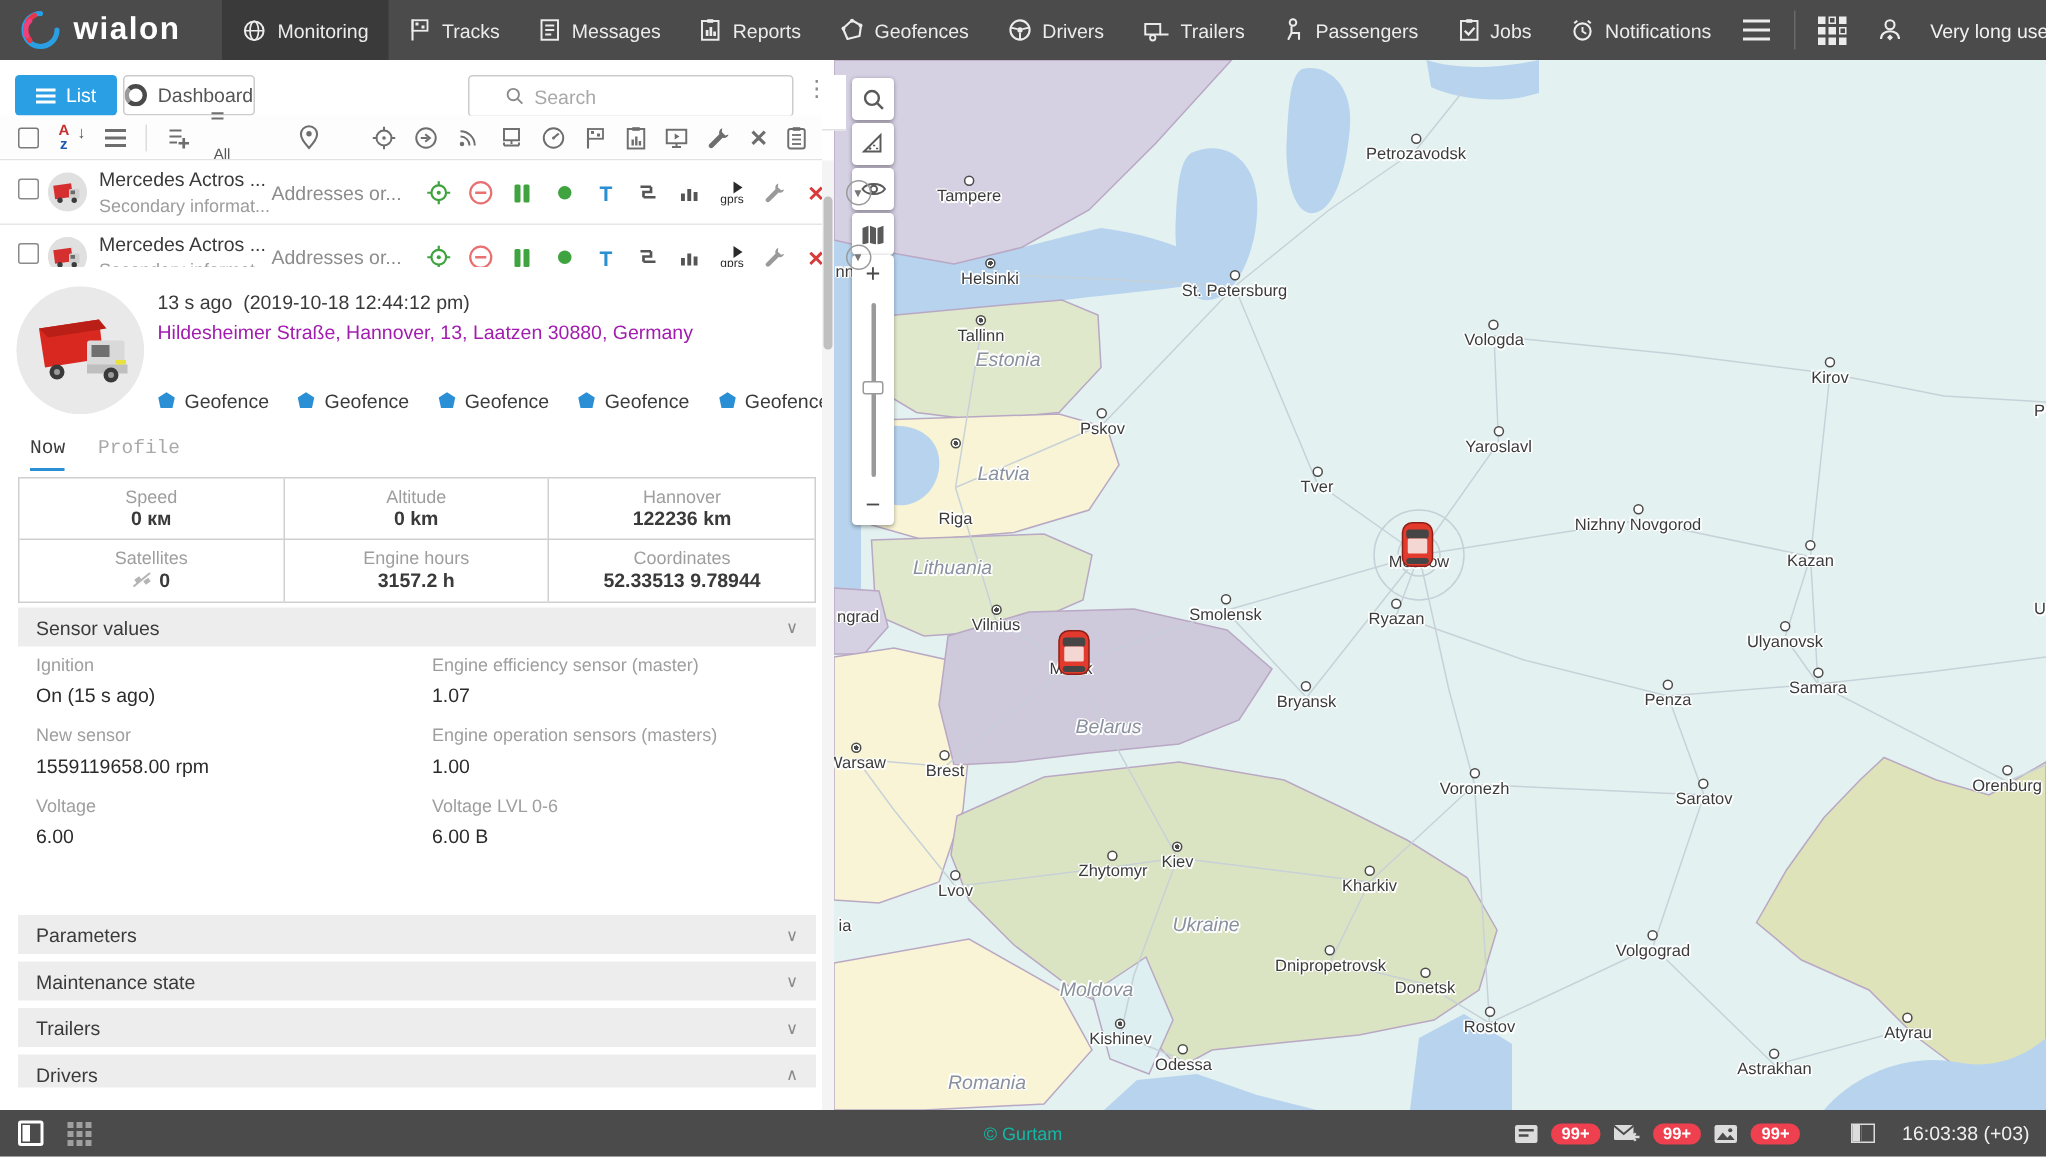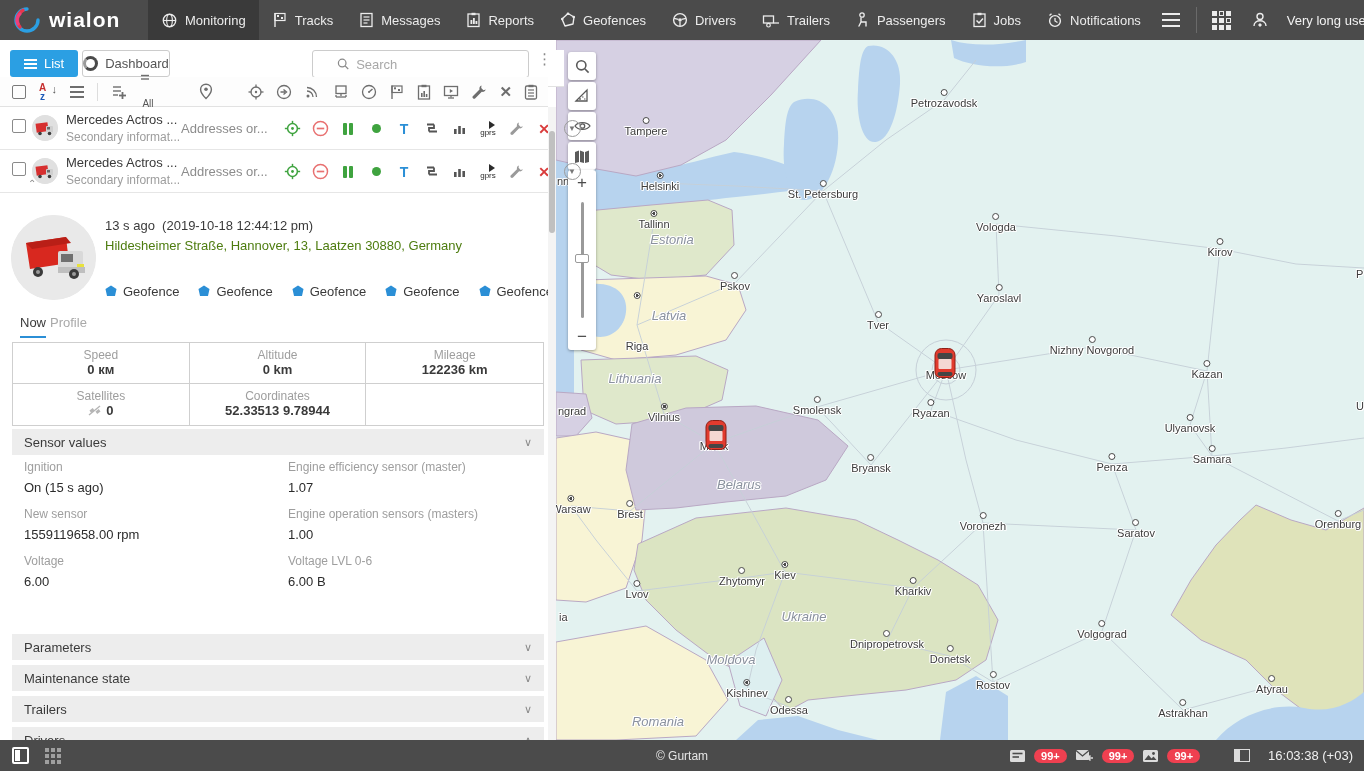"13 s ago (2019-10-18 12:44:12" .detail { top: 162px -> 138px }
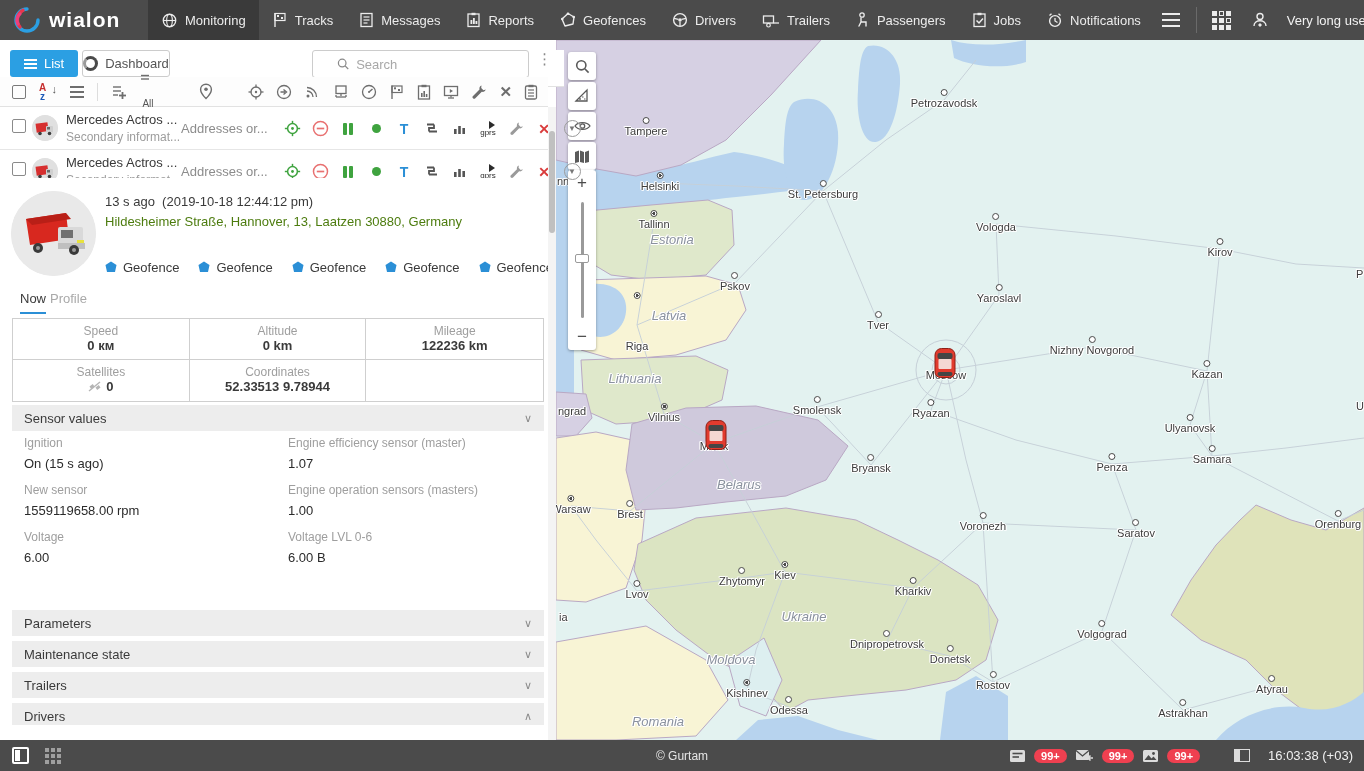"Hildesheimer Straße, Hannover, 13," .d-addr { color: #4d7c0f -> #a21caf }
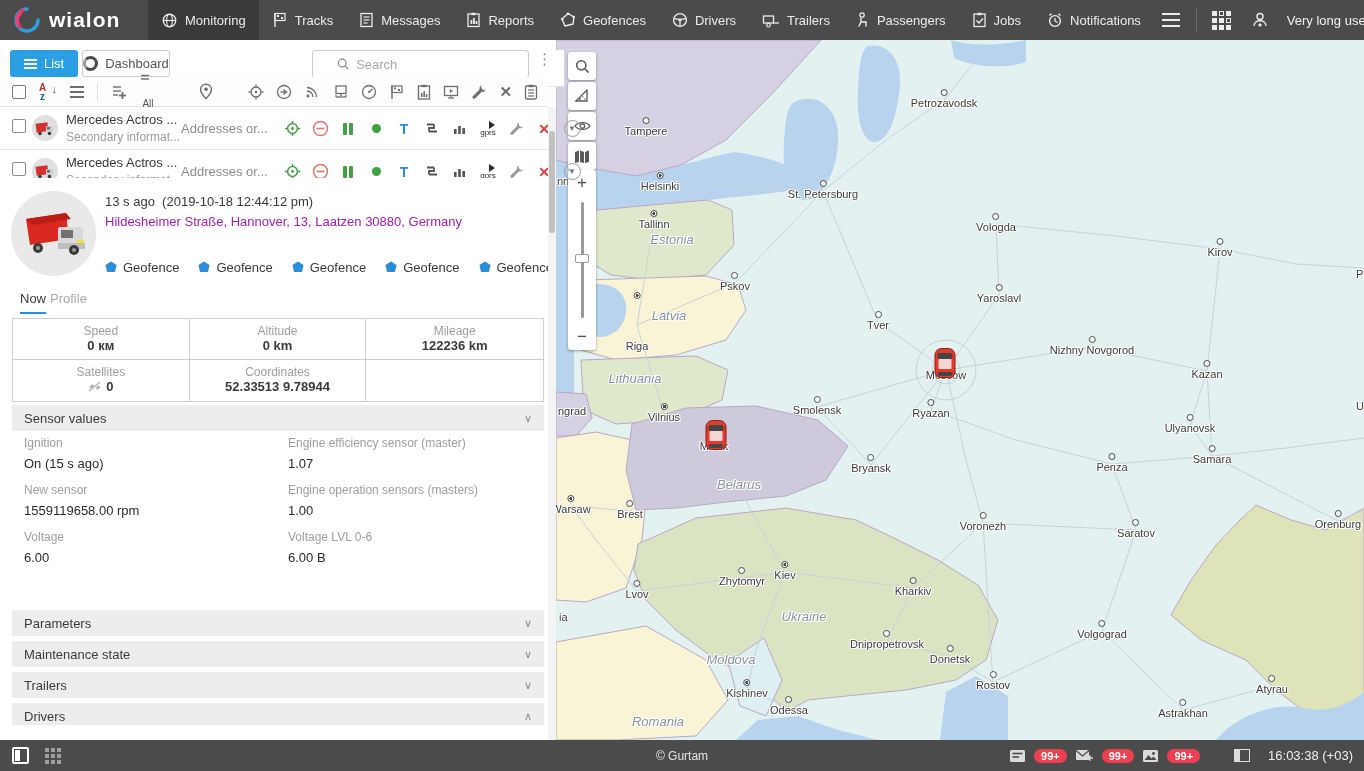"Now" .d-tabs { font-family: none -> Liberation Mono, monospace; gap: 4px -> 22px }
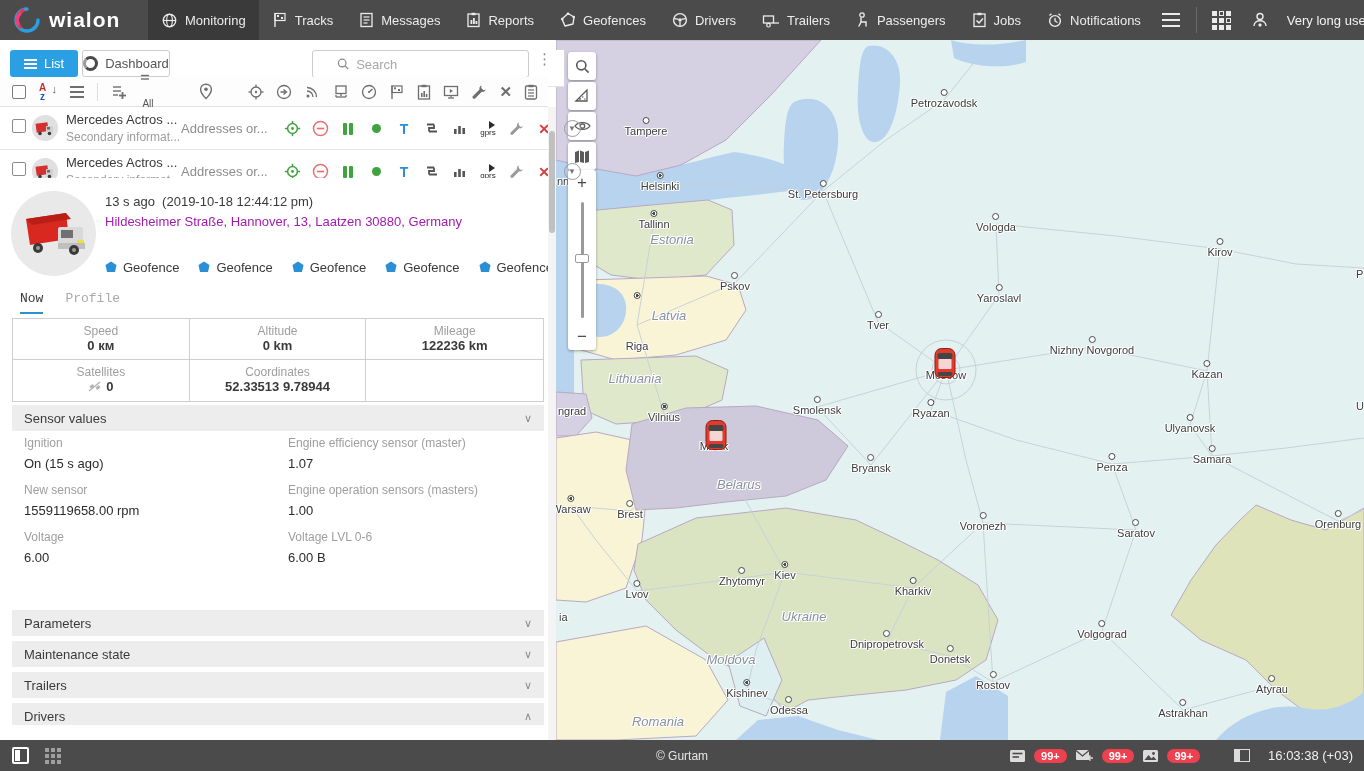"Mileage" div.s-label { text: Mileage -> Hannover }
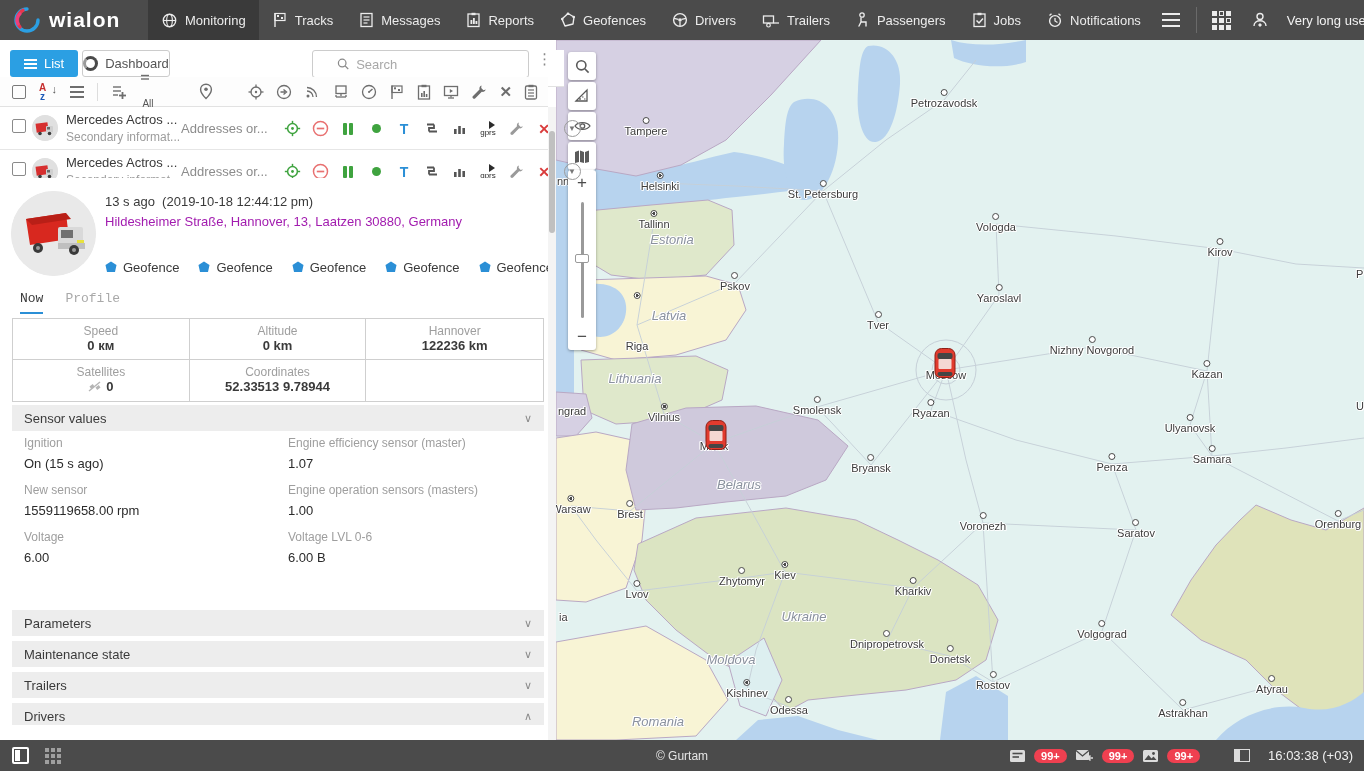"Engine hours" div.stat { html: none -> <div> <div>Engine hours</div> <div>3157.2 h</div> </div> }
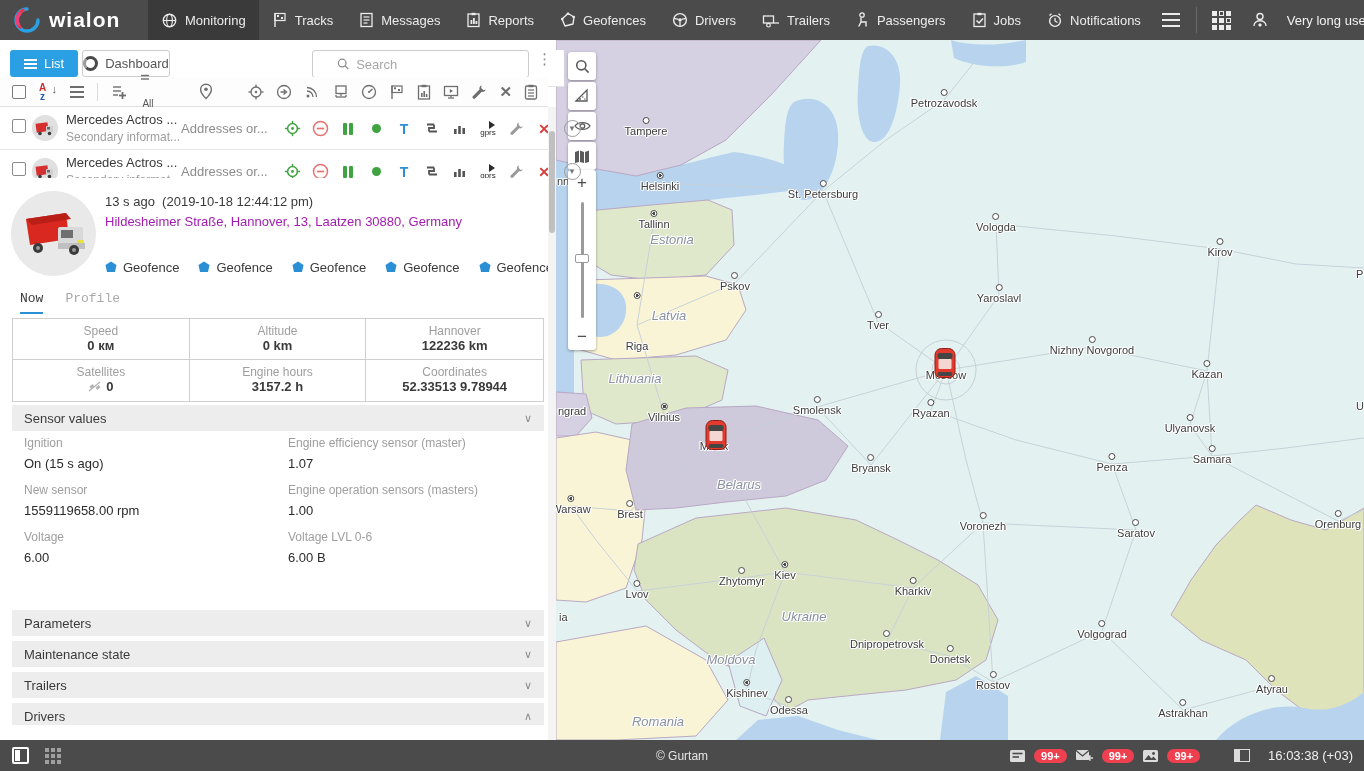"© Gurtam" .bb-copy { color: #e5e5e5 -> #14b8a6 }
